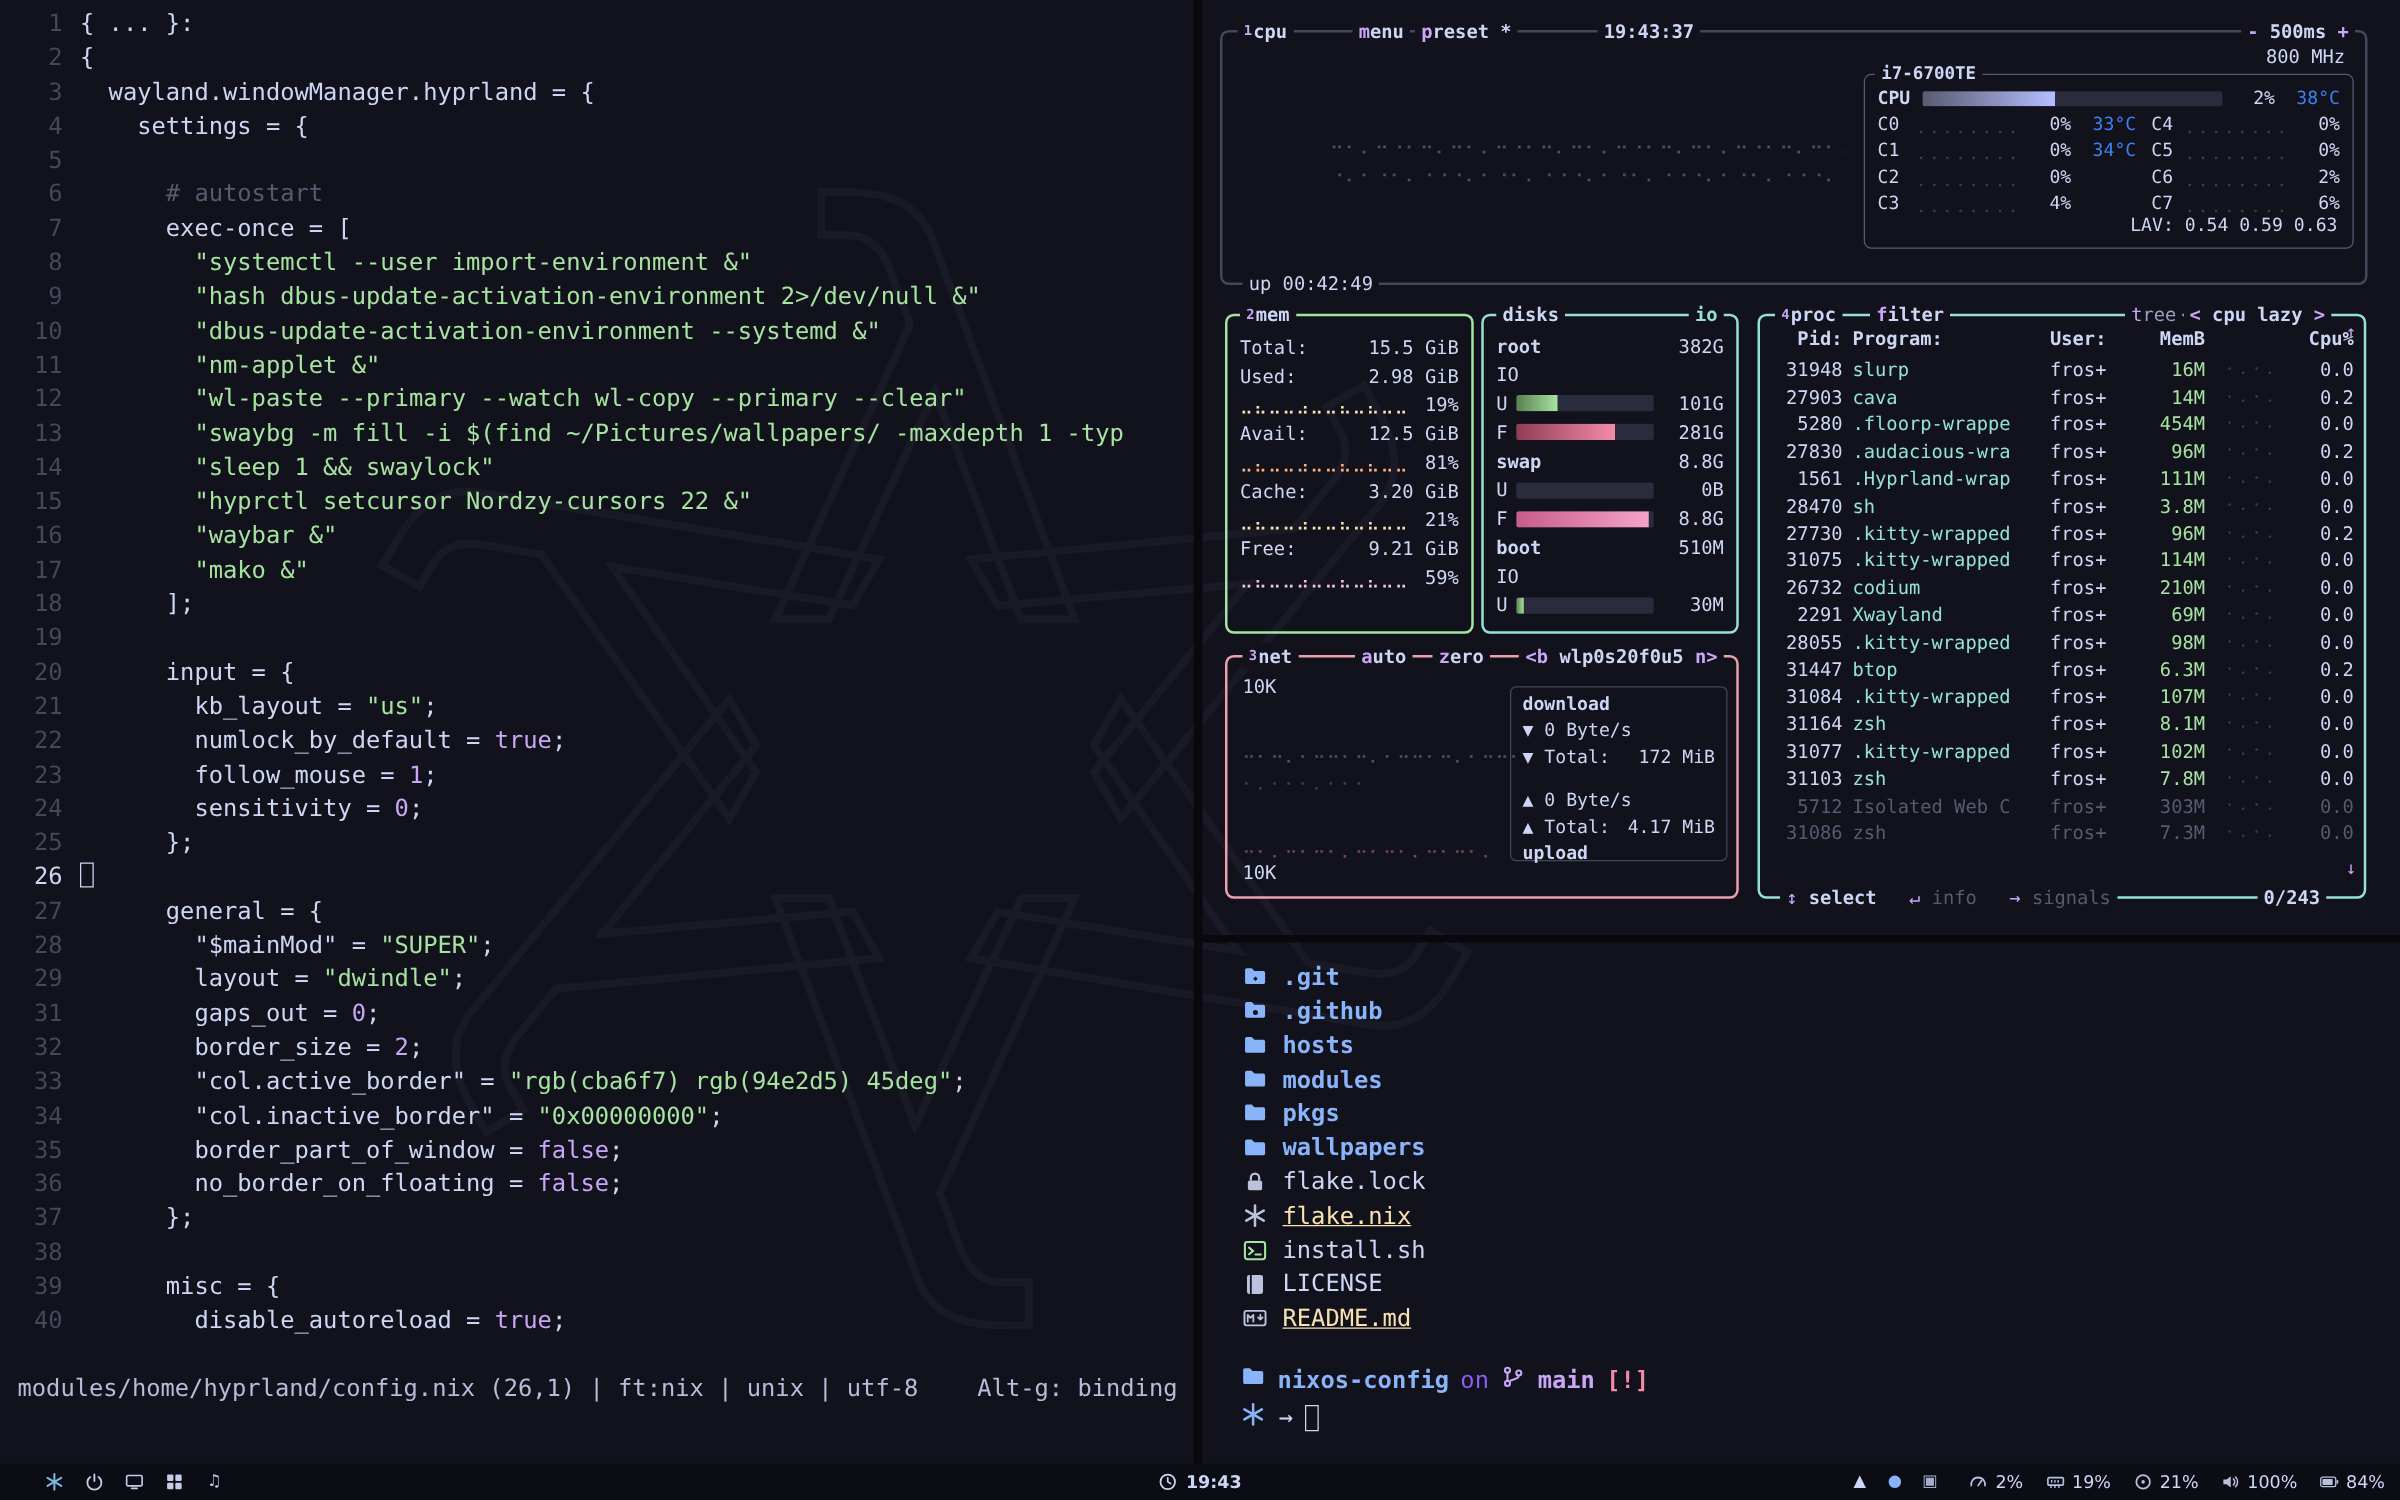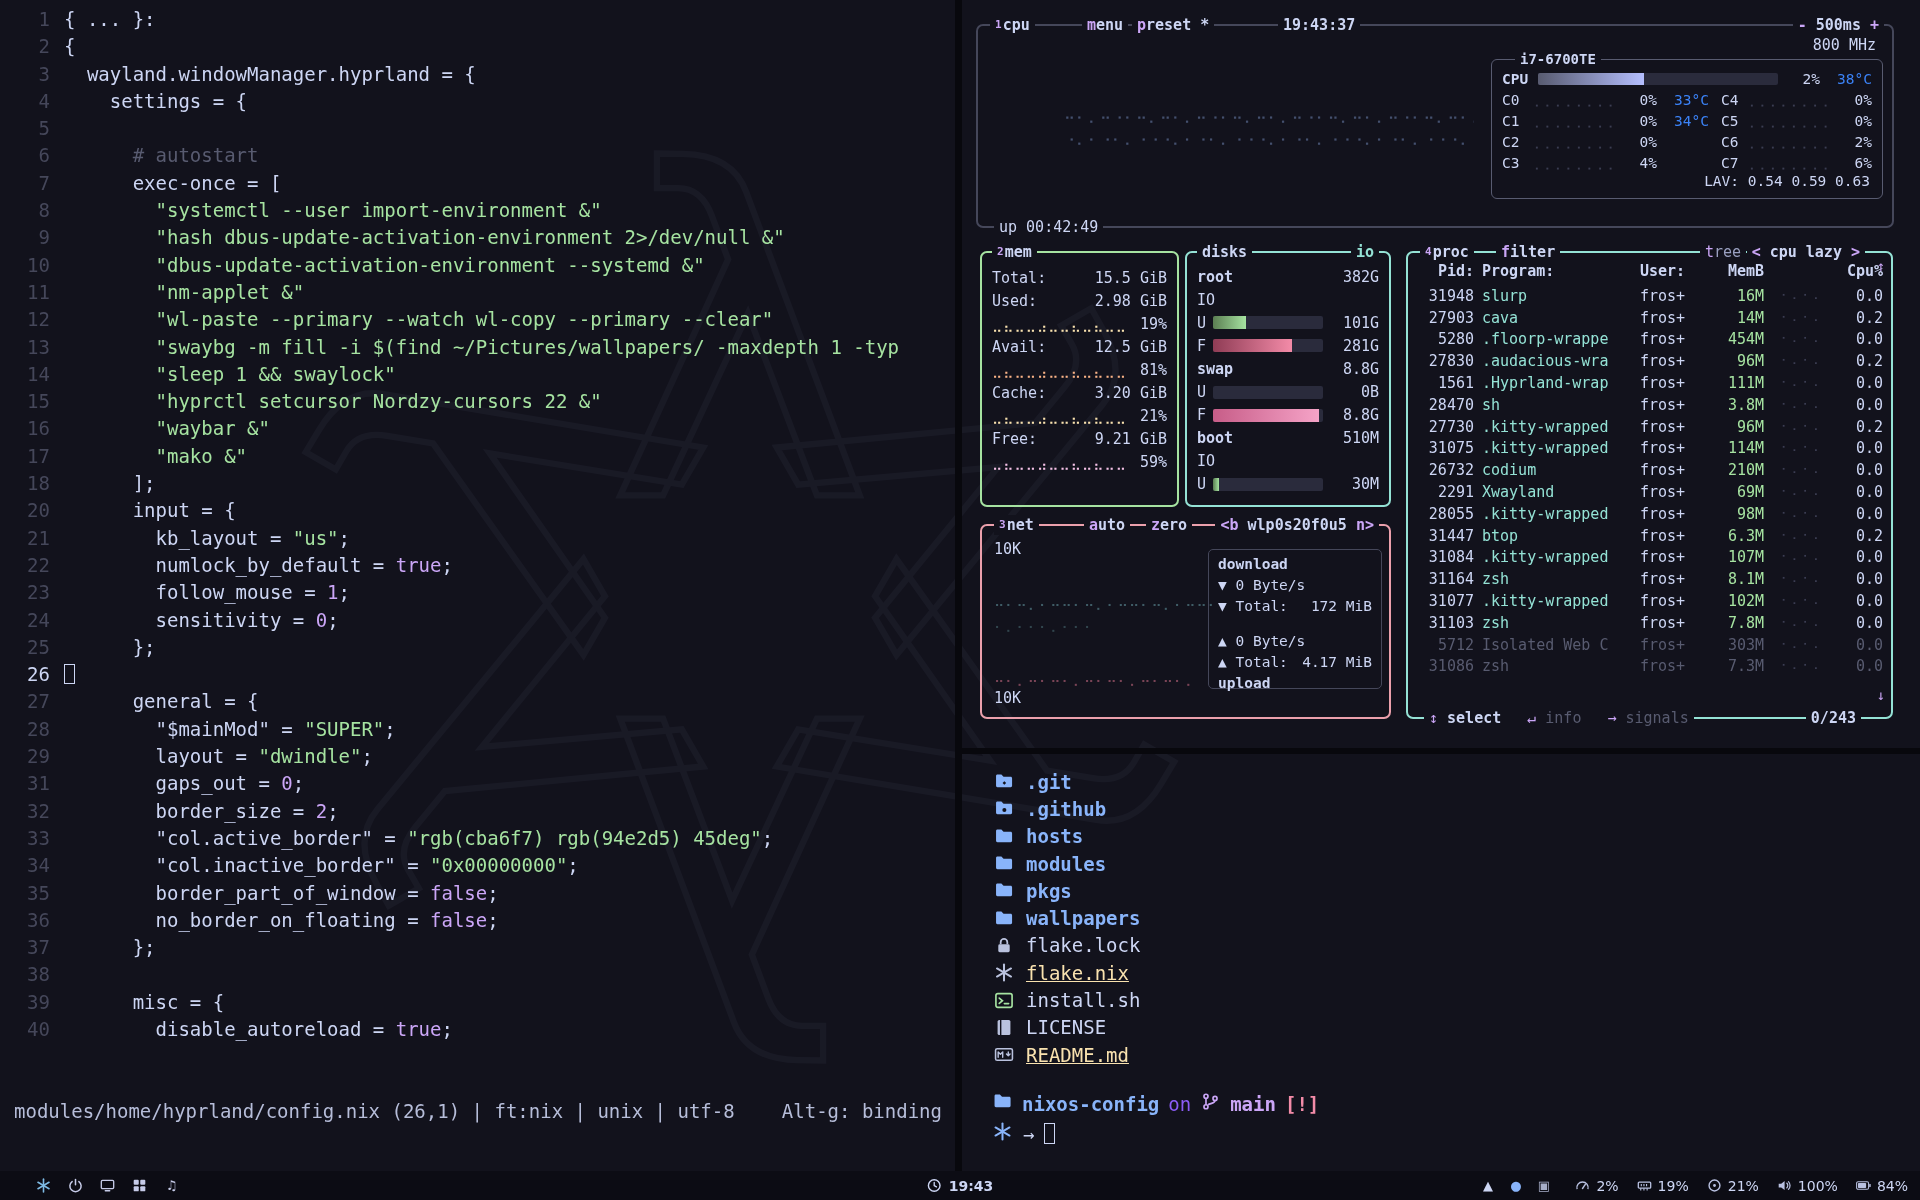"i7-6700TE" span.bt { left: 23px -> 8px }
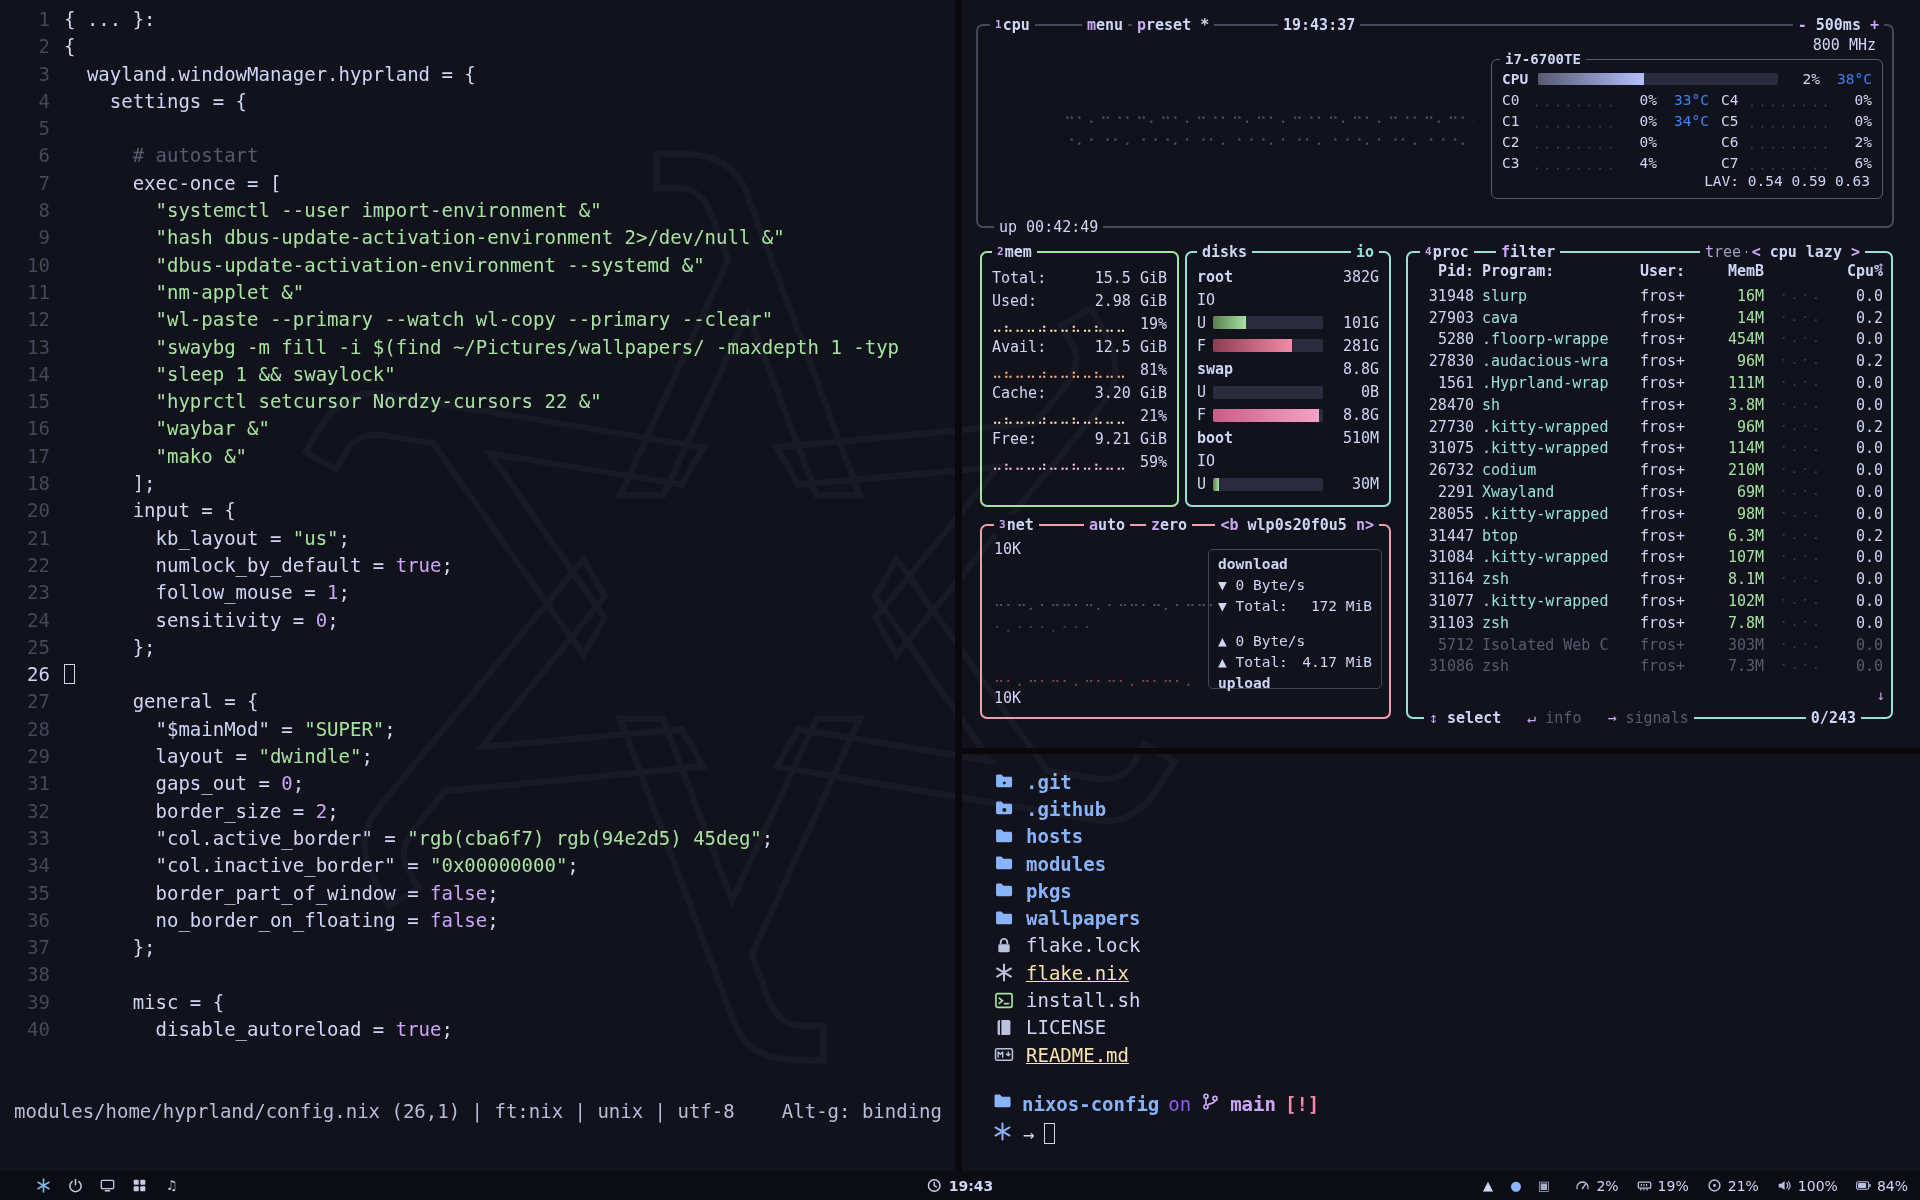"19" div.ed-row { html: none -> <div><span>19</span><span></span></div> }
